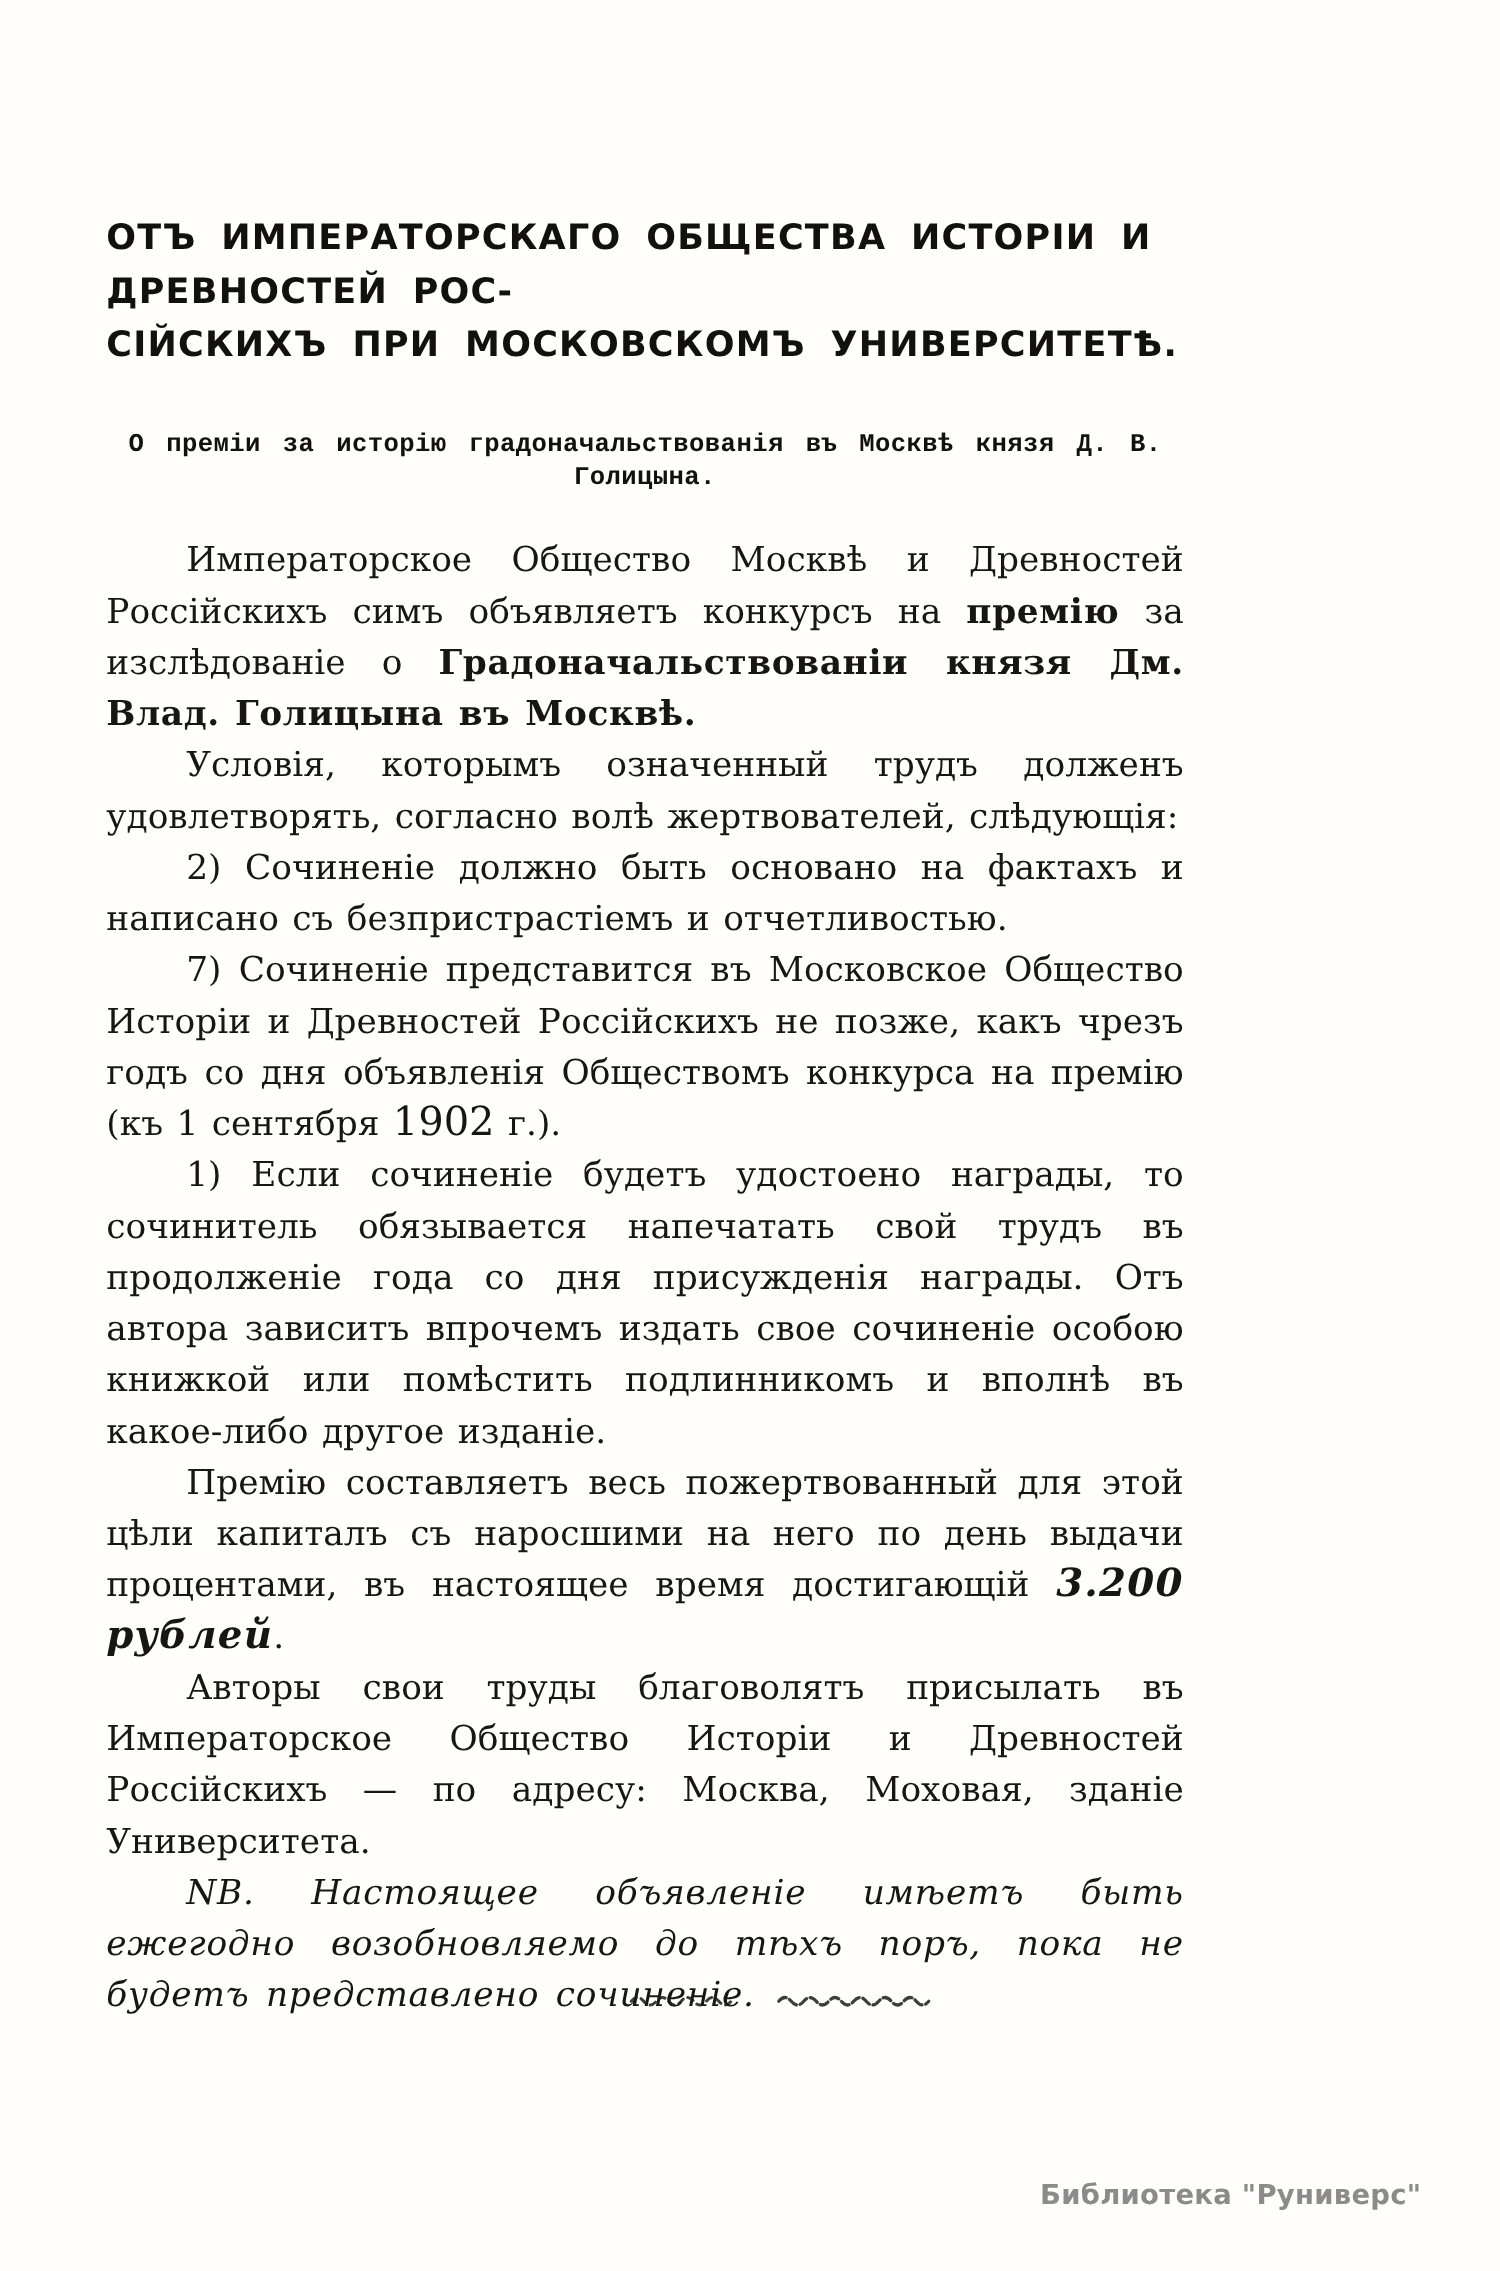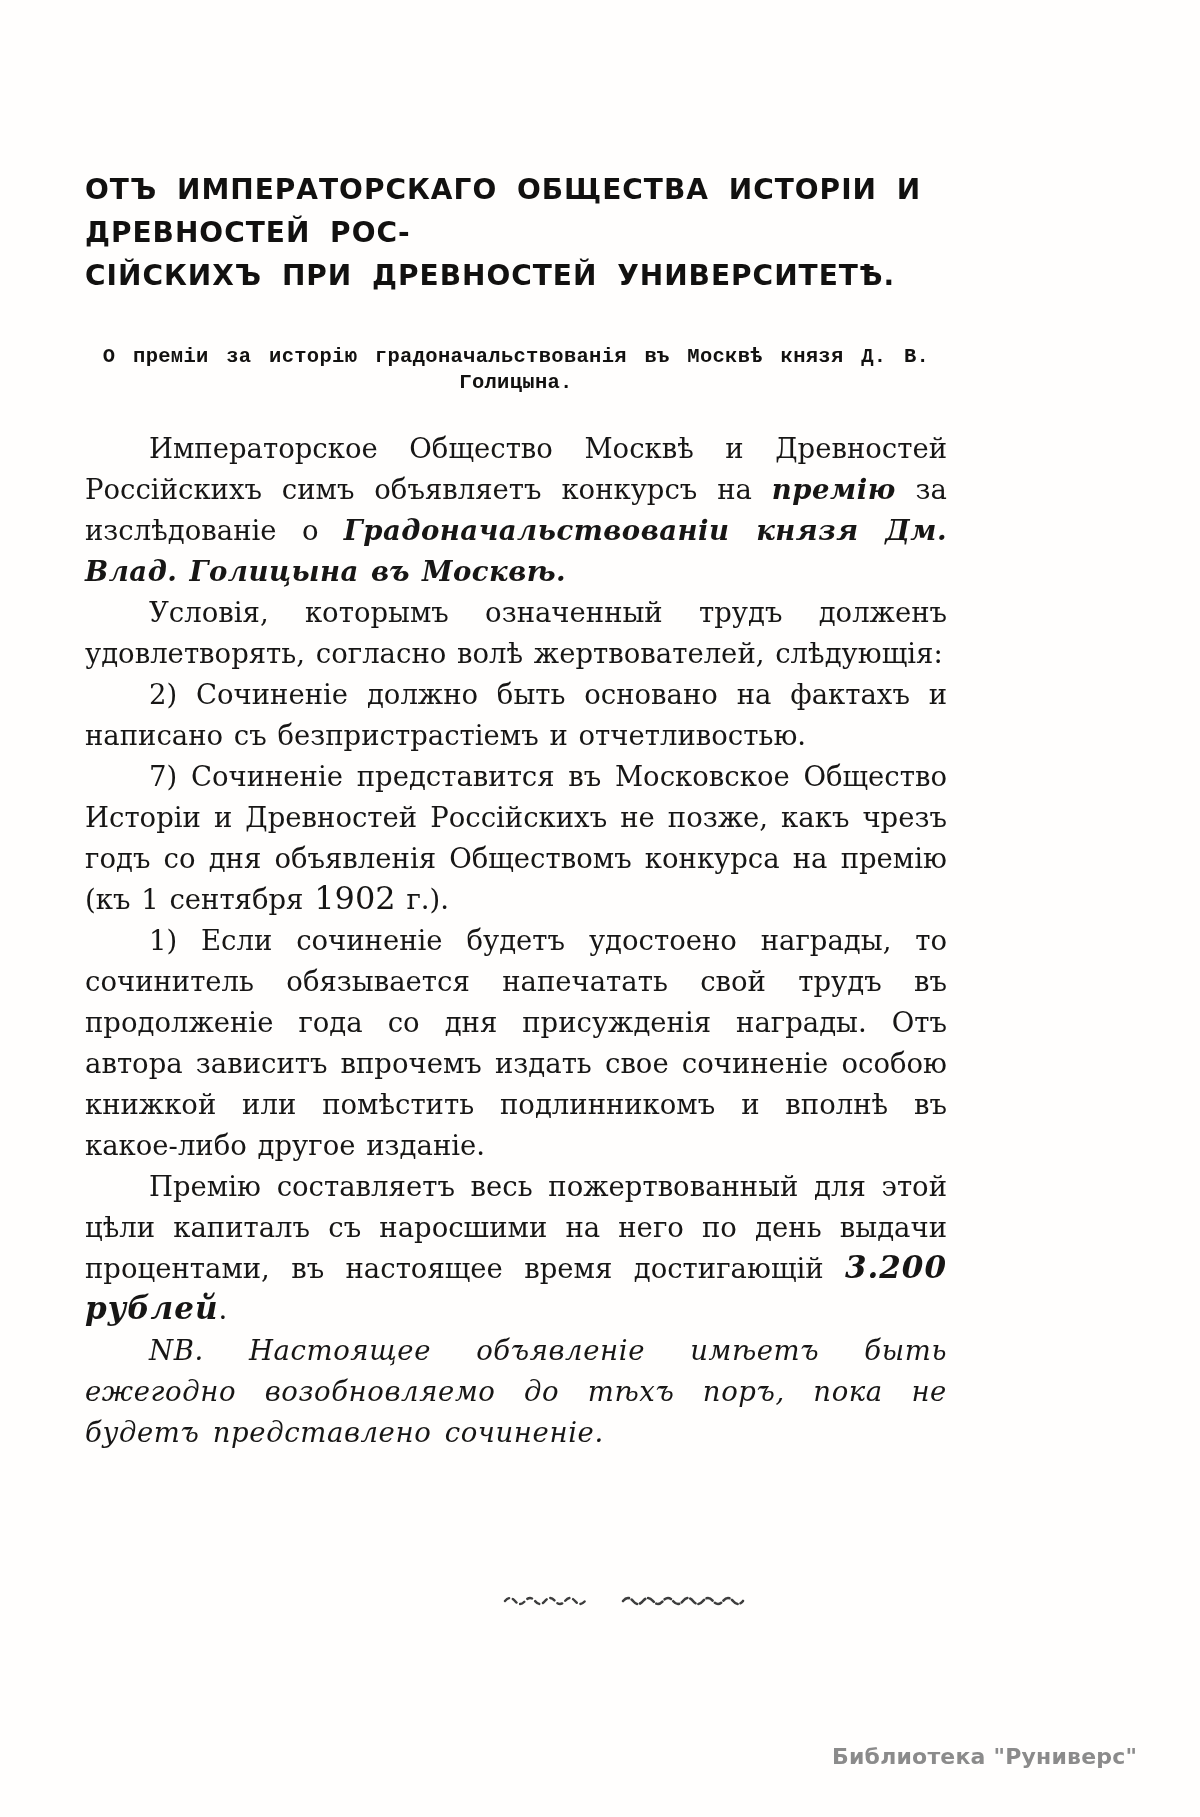"СІЙСКИХЪ ПРИ ДРЕВНОСТЕЙ УНИВЕРСИТЕТѢ." div { text: ДРЕВНОСТЕЙ -> МОСКОВСКОМЪ }
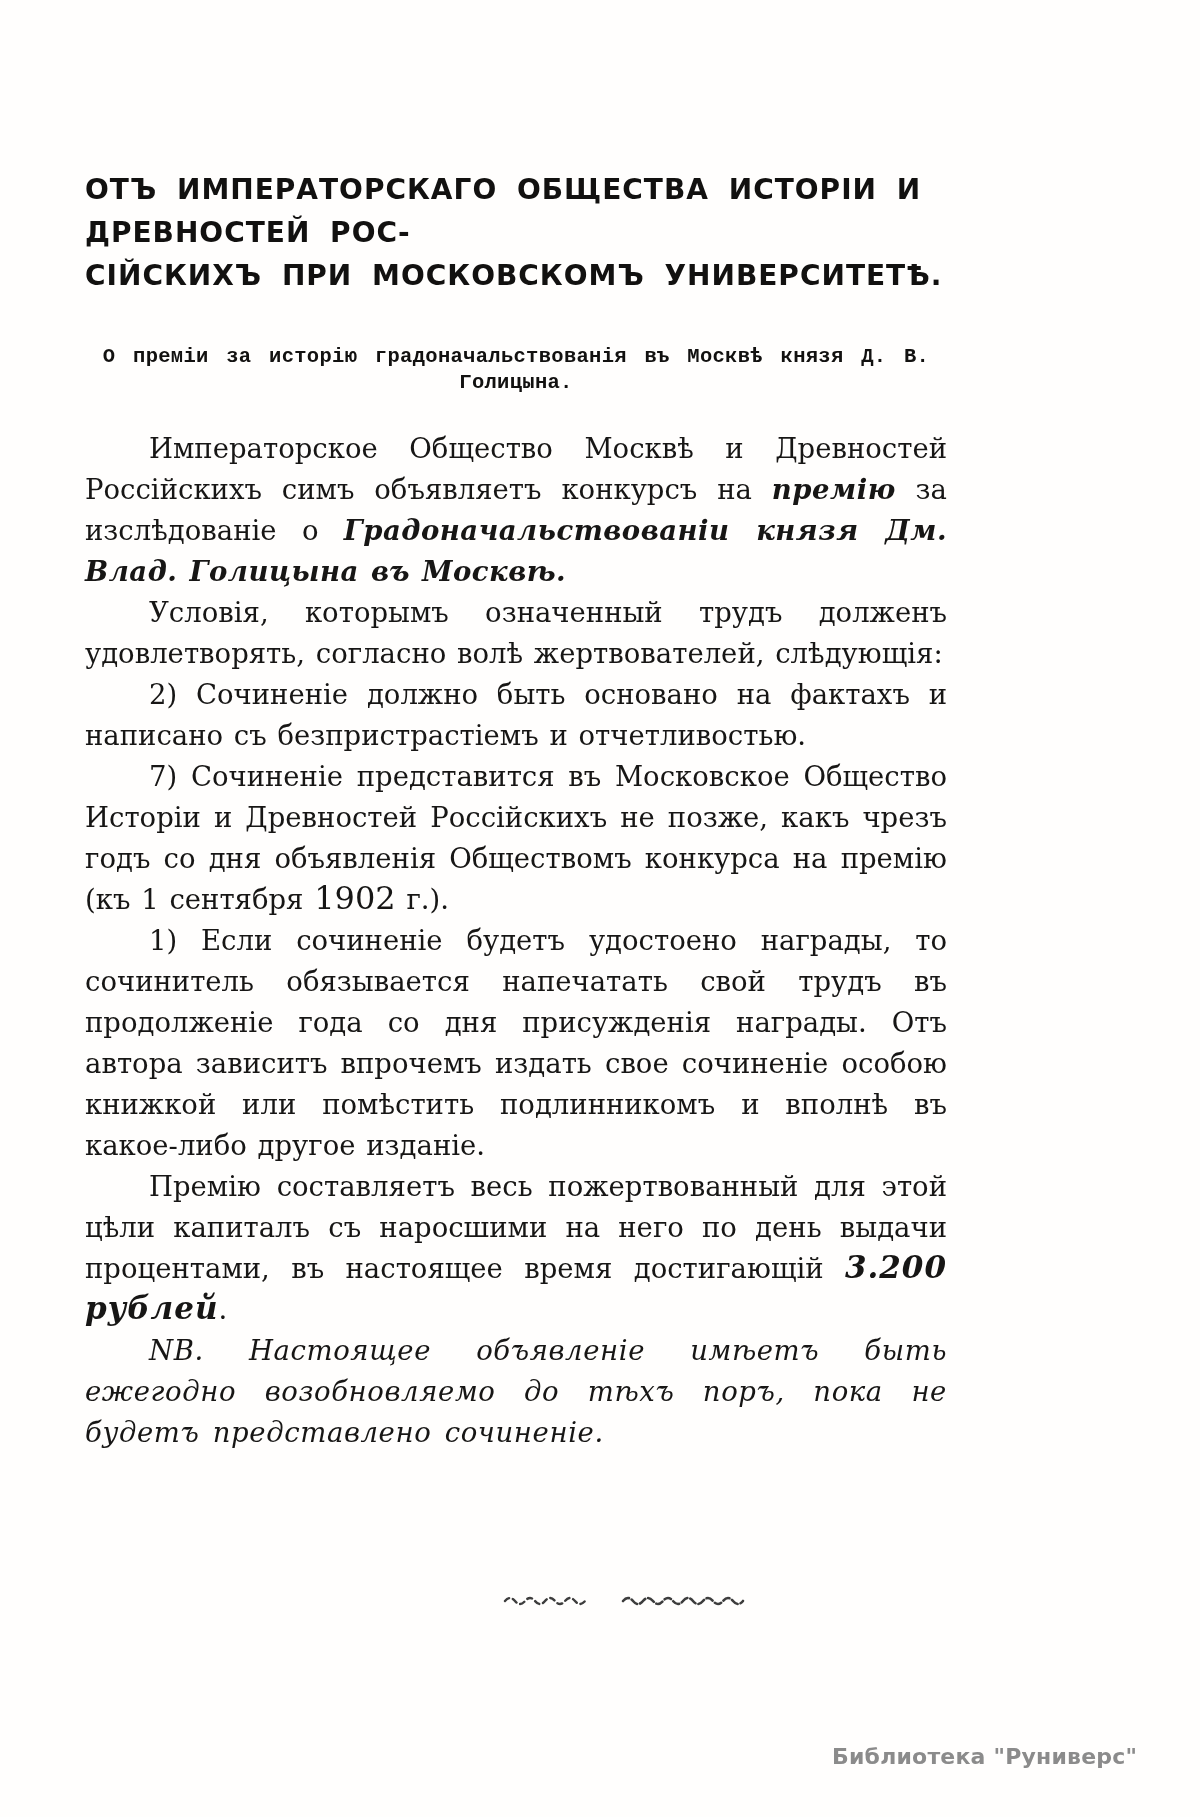"премію" .it { font-style: italic -> none }
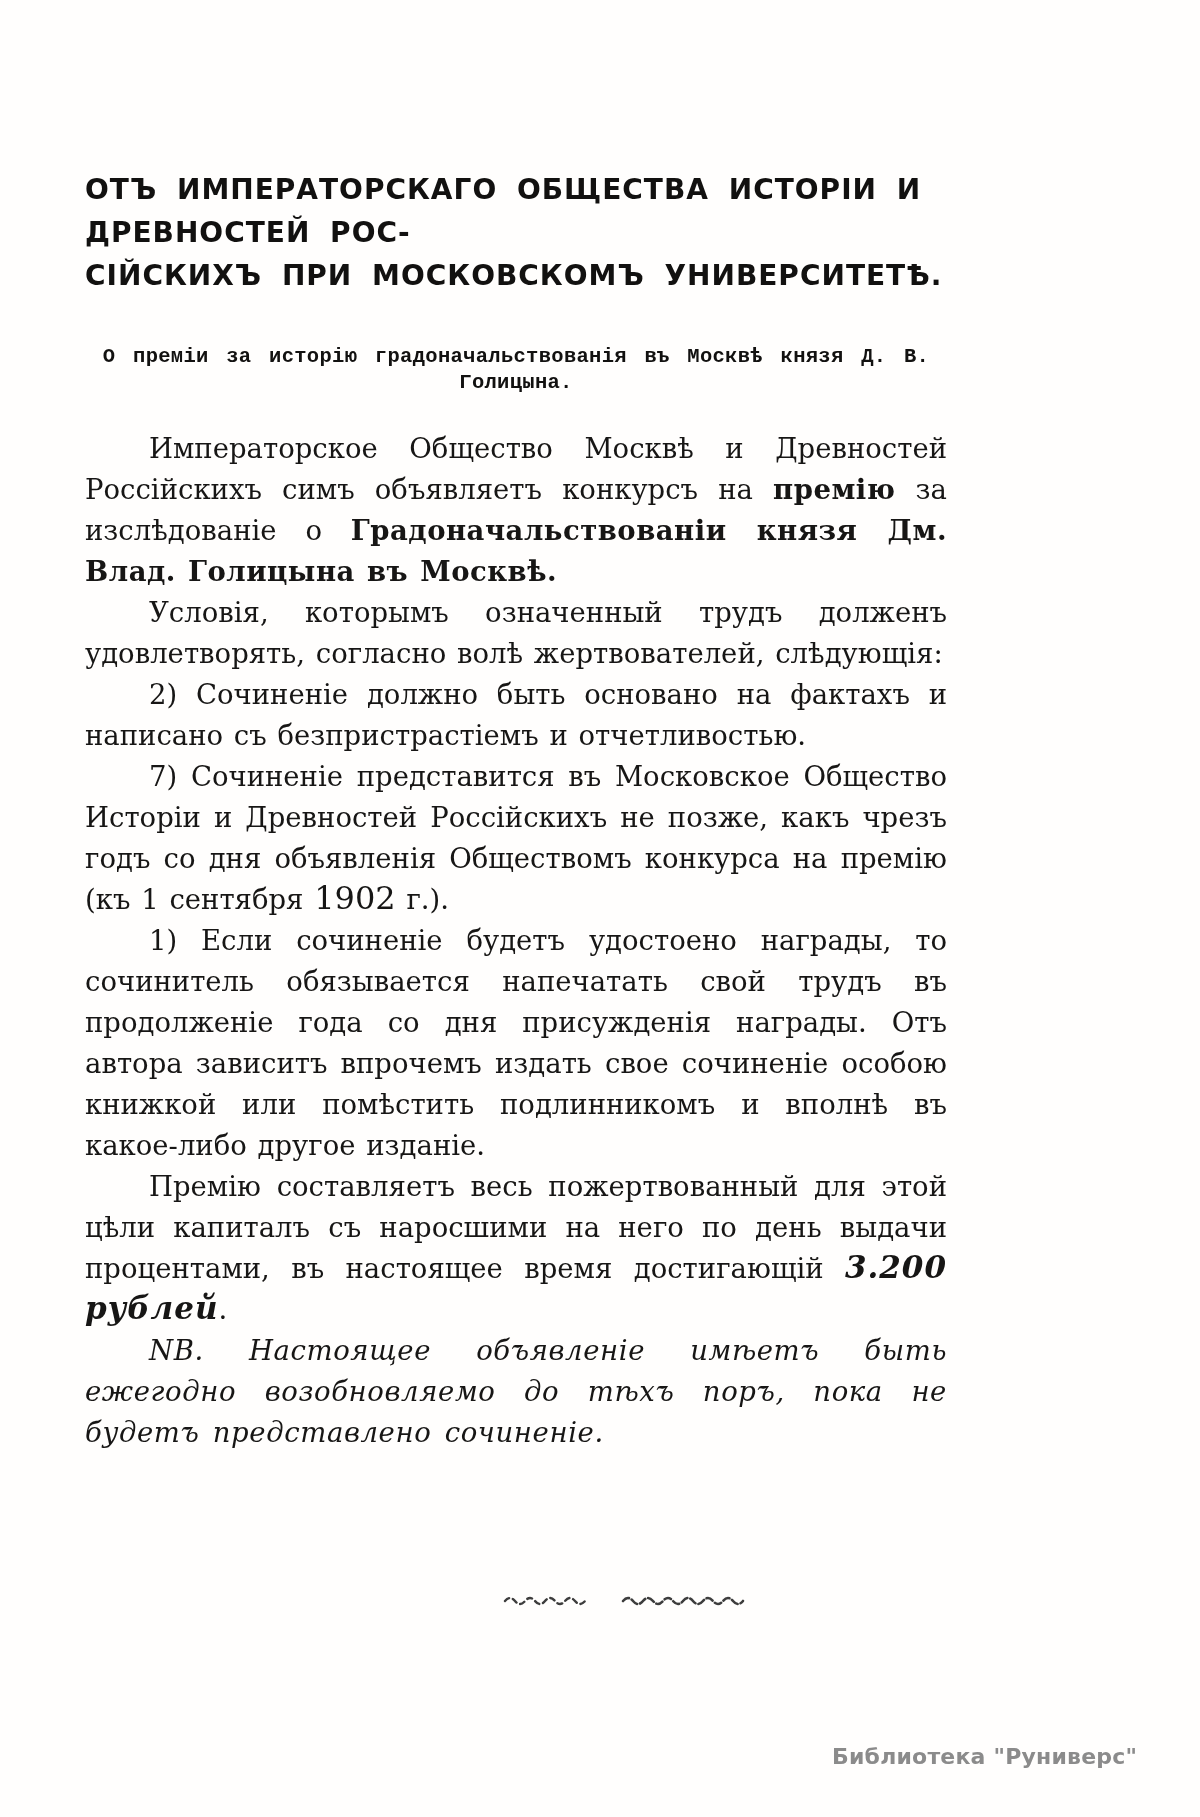"Авторы свои труды благоволятъ присылать" p { html: none -> <p>Авторы свои труды благоволятъ присылать въ Императорское Общество Исторіи и Древностей Россійскихъ — по адресу: Москва, Моховая, зданіе Университета.</p> }
